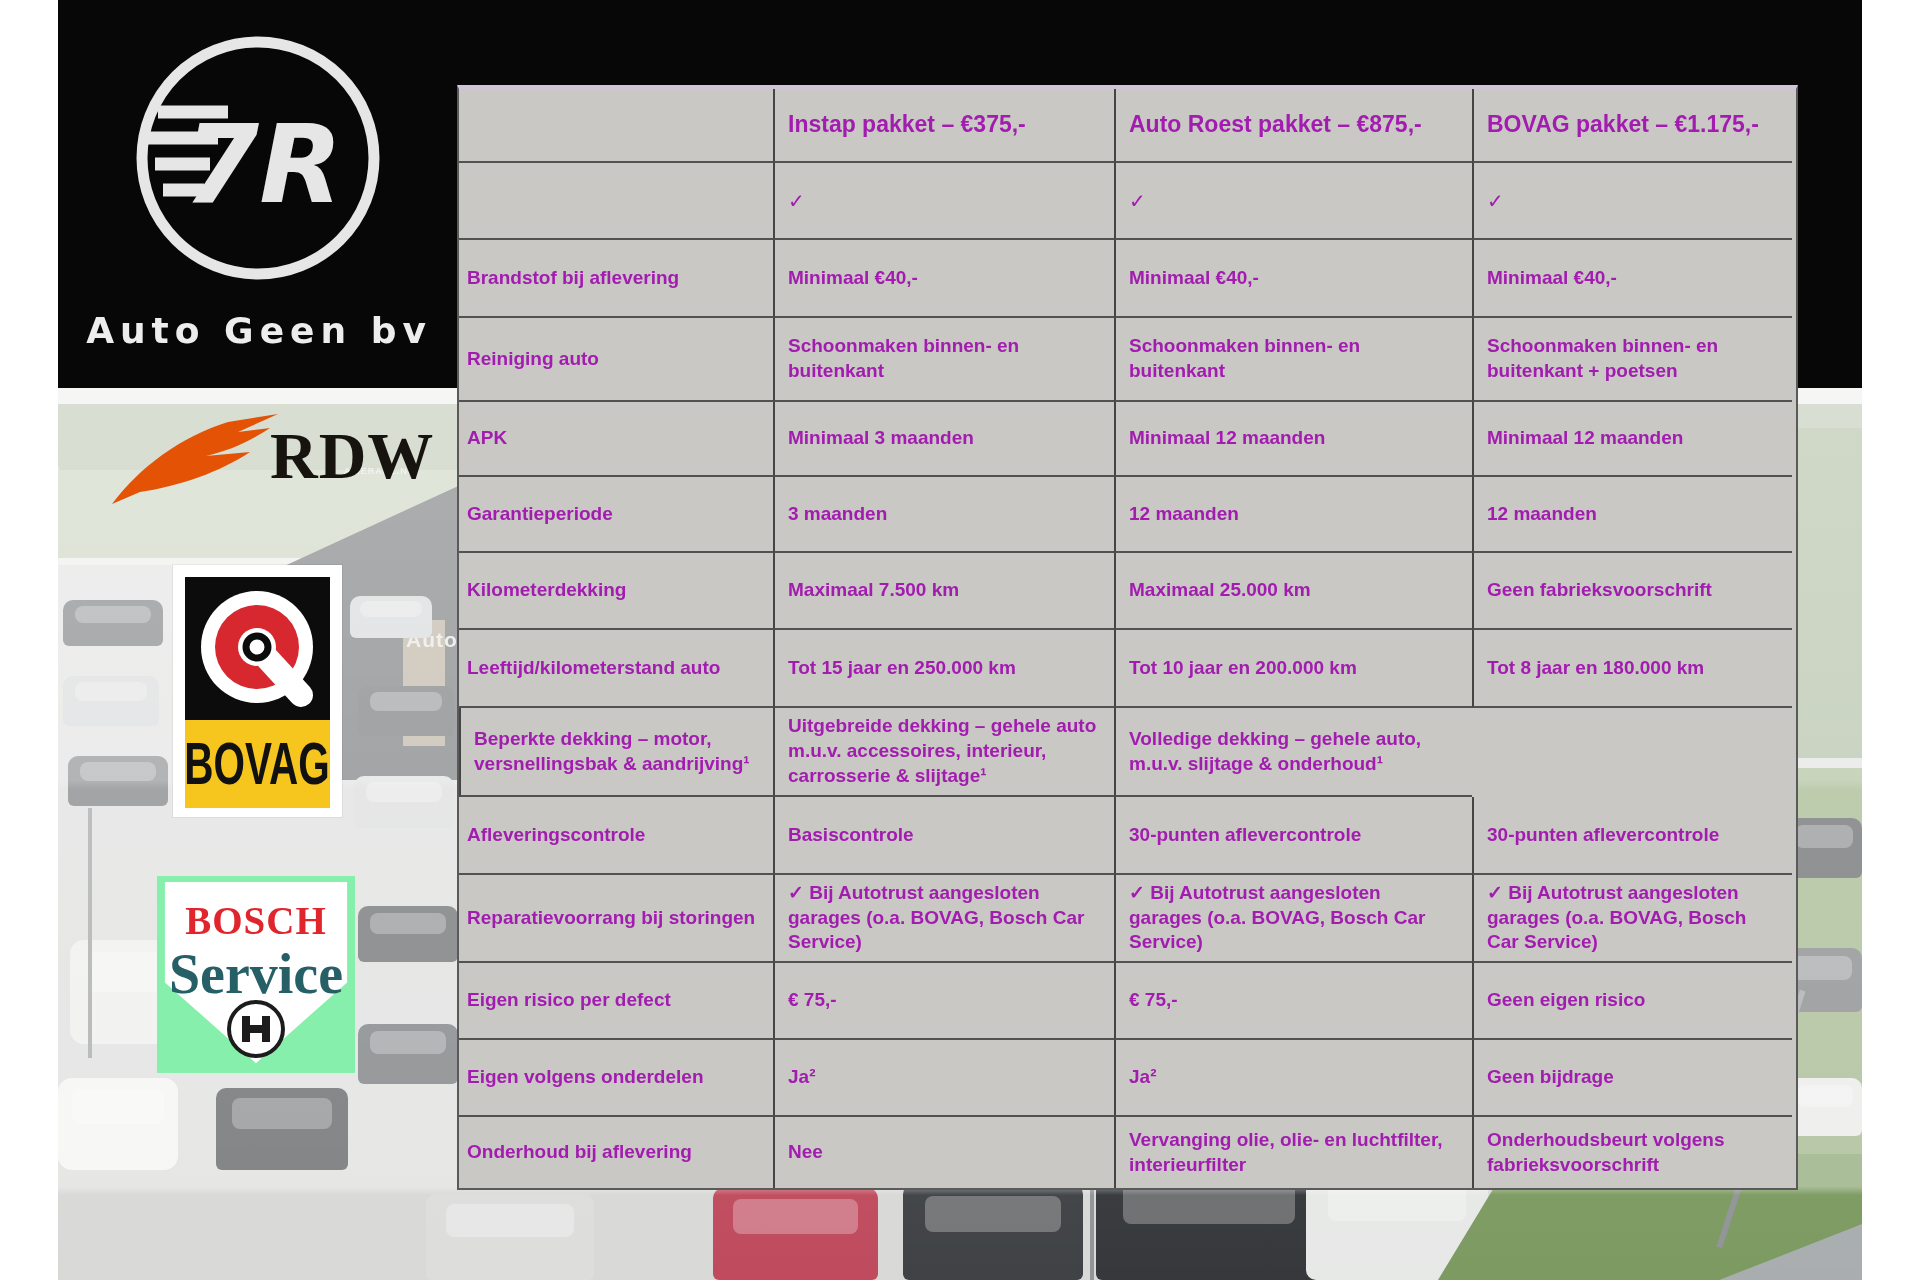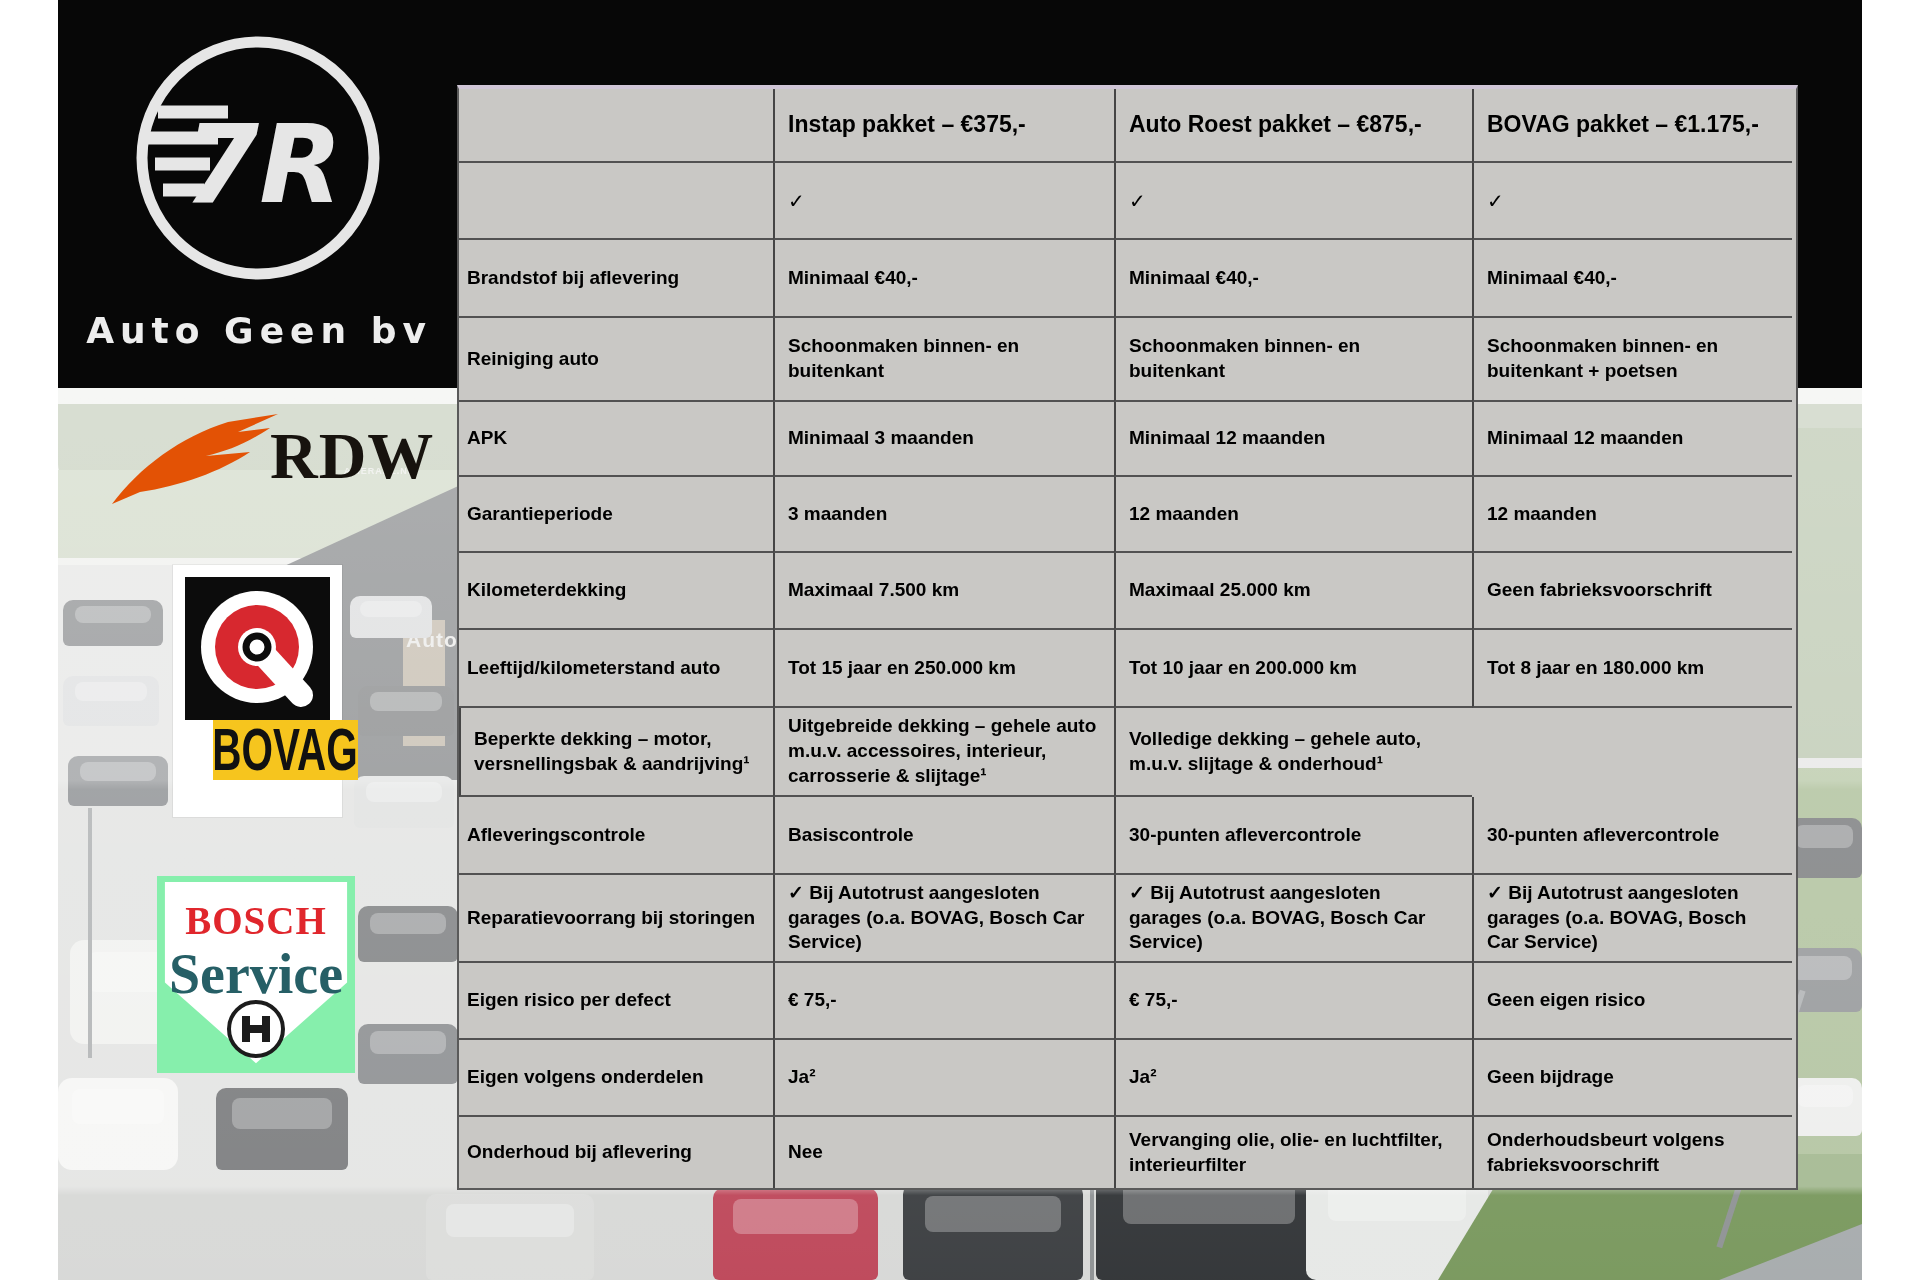"Instap pakket – €375,-" .cell { color: #000000 -> #a21caf }
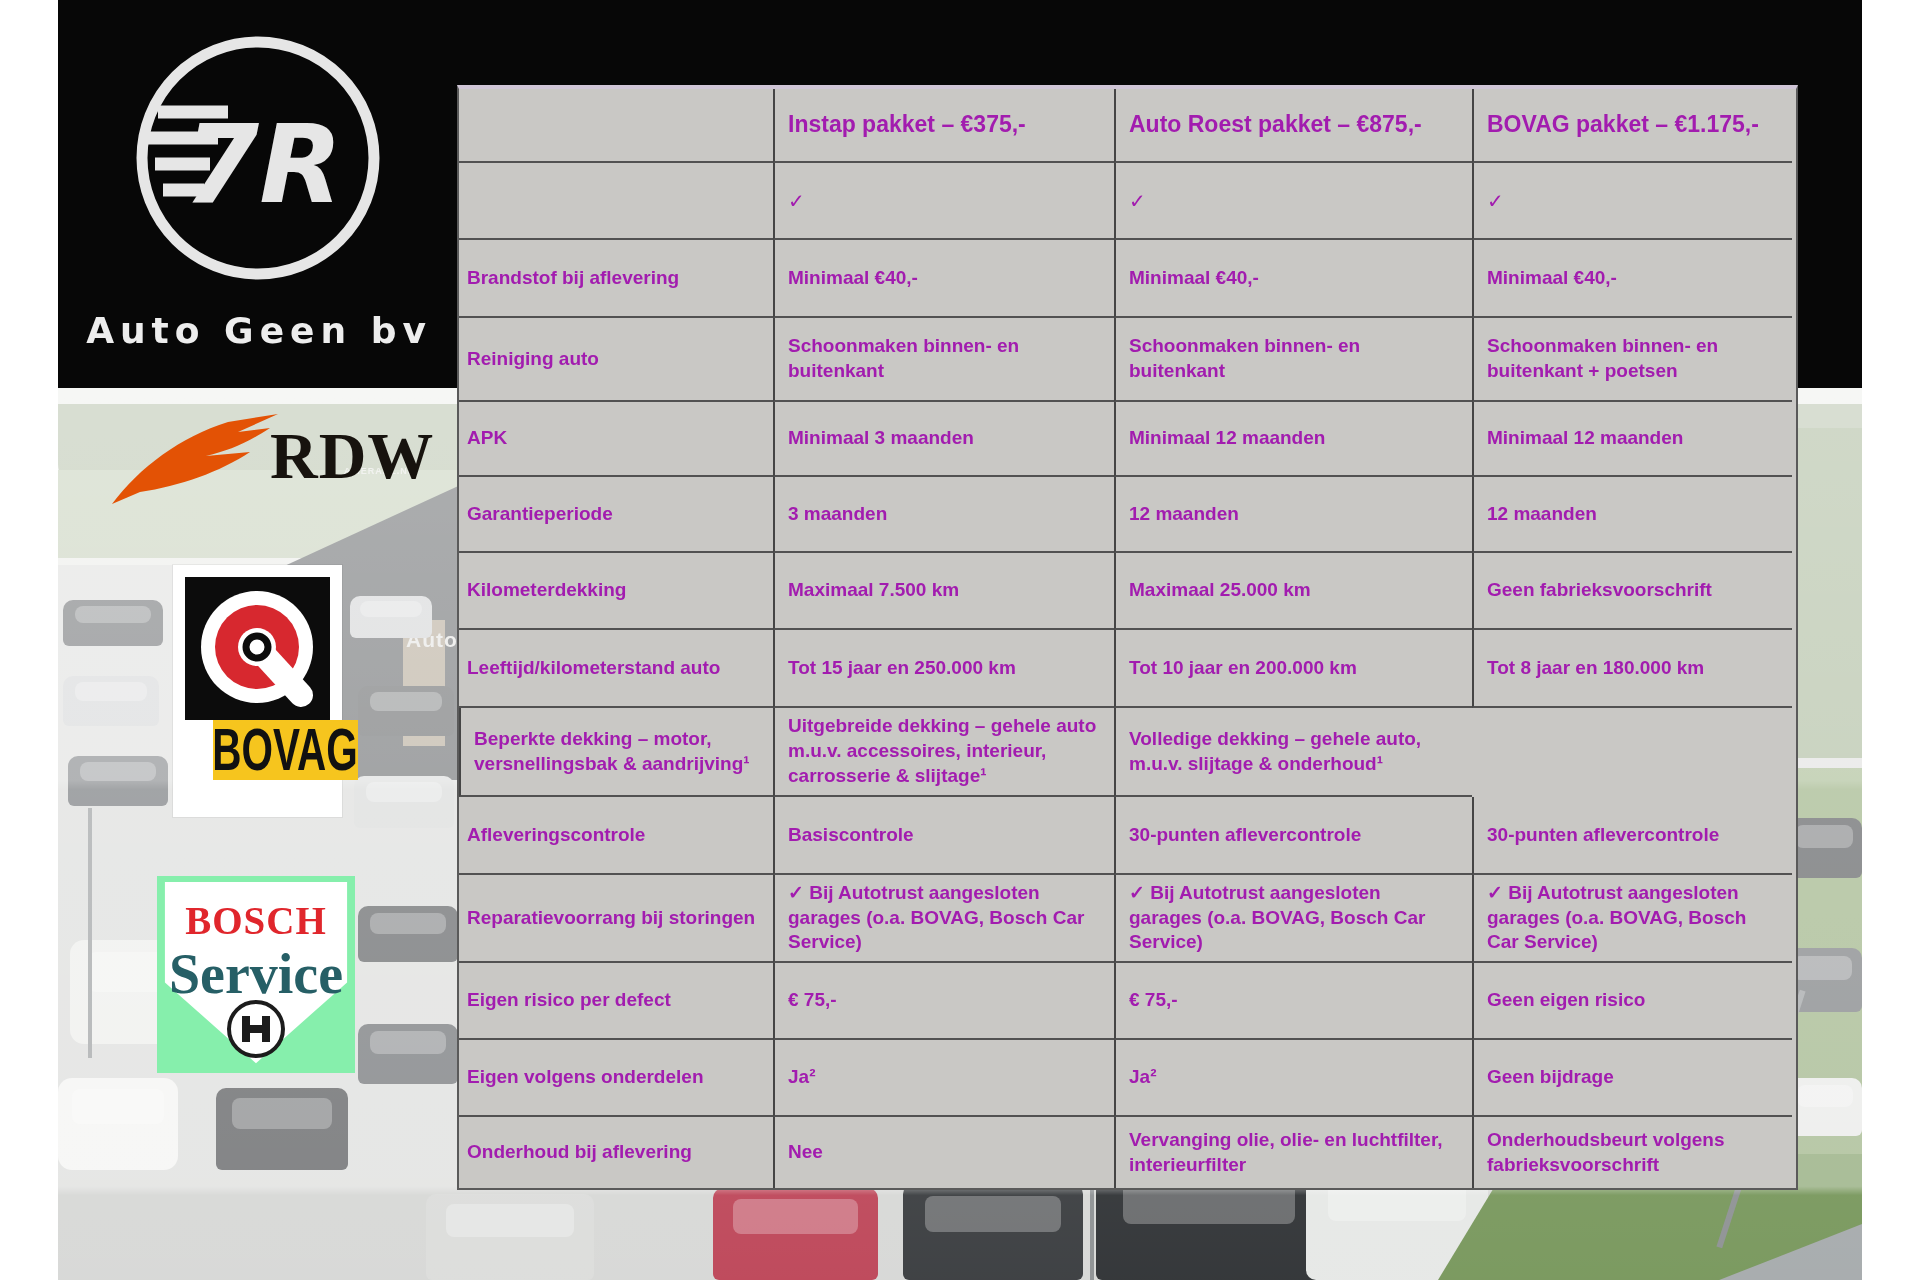"BOVAG" .bovag-band { height: 60px -> 88px; margin-left: 28px -> none }
